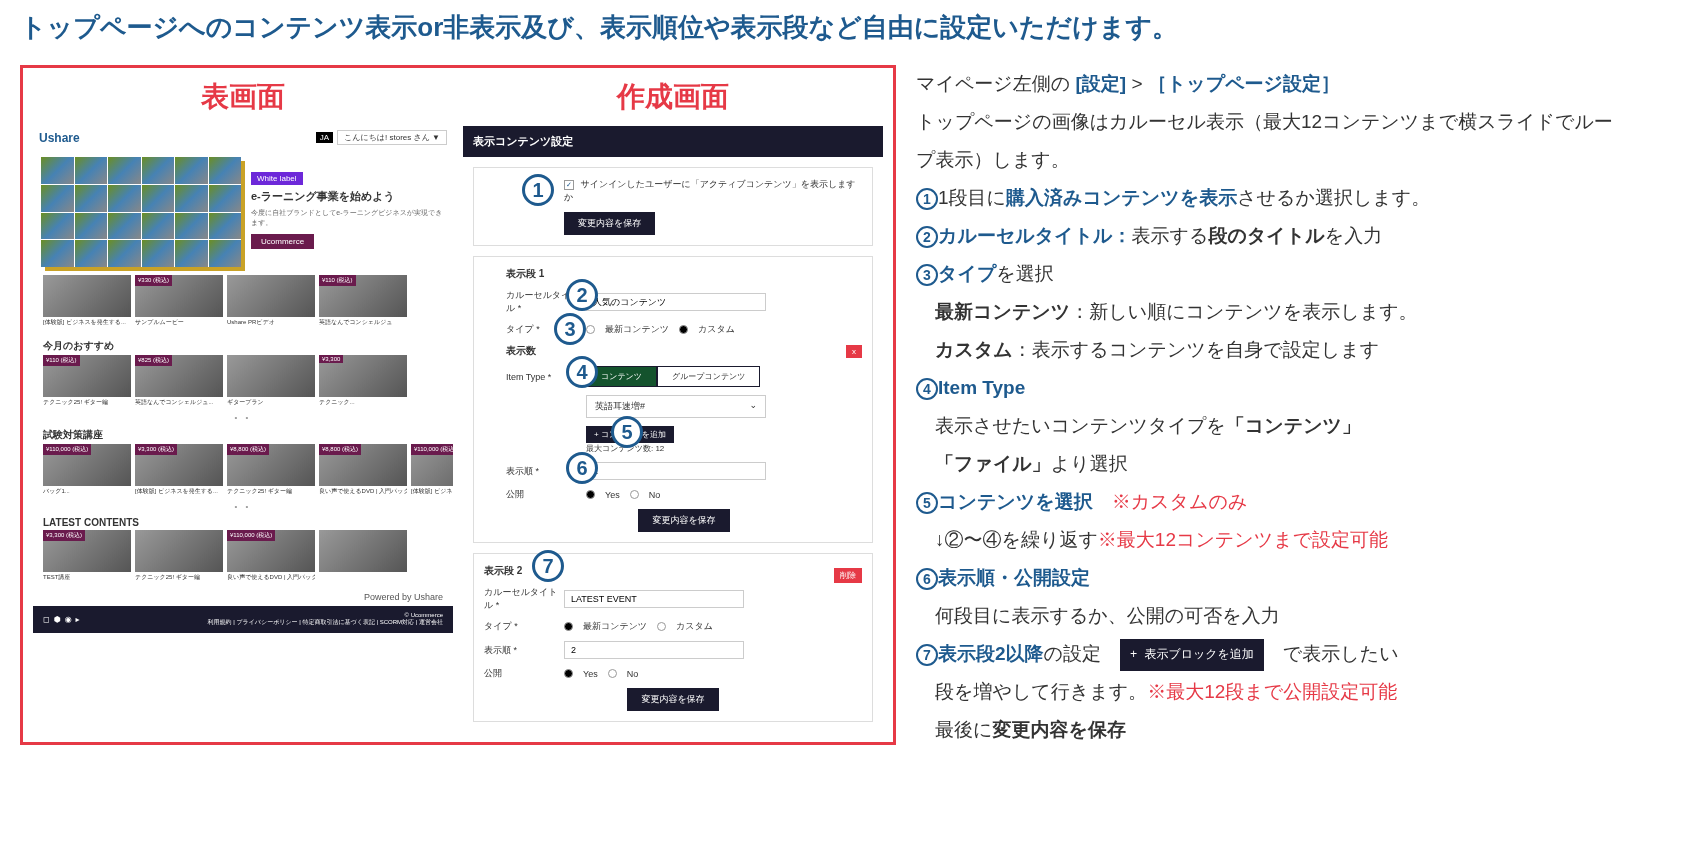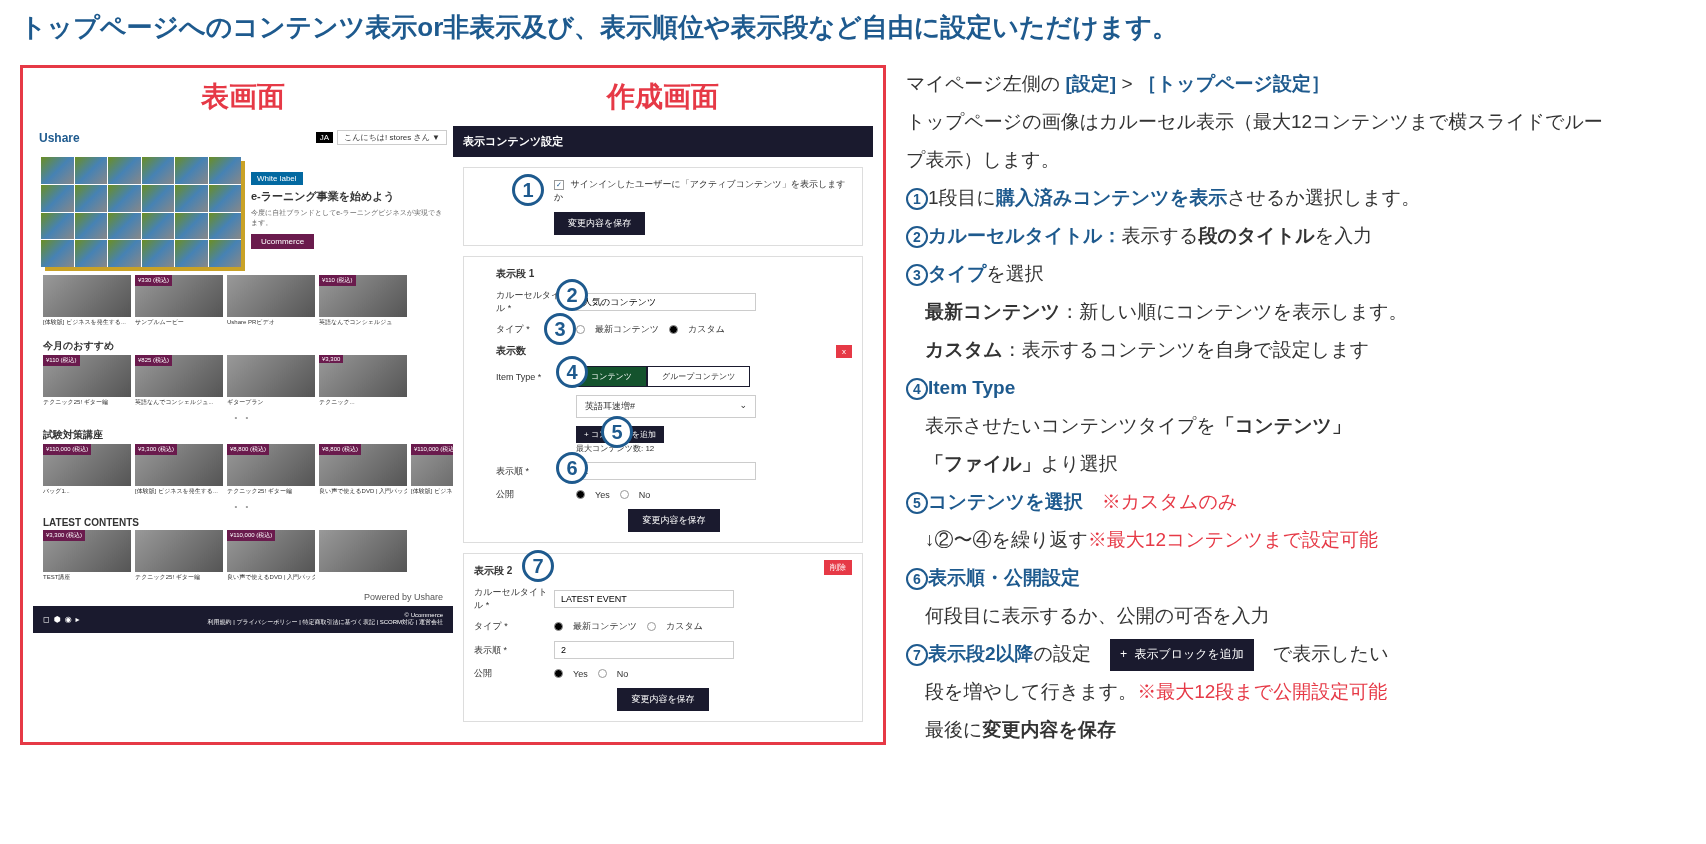"表画面" .panels { gap: none -> 10px }
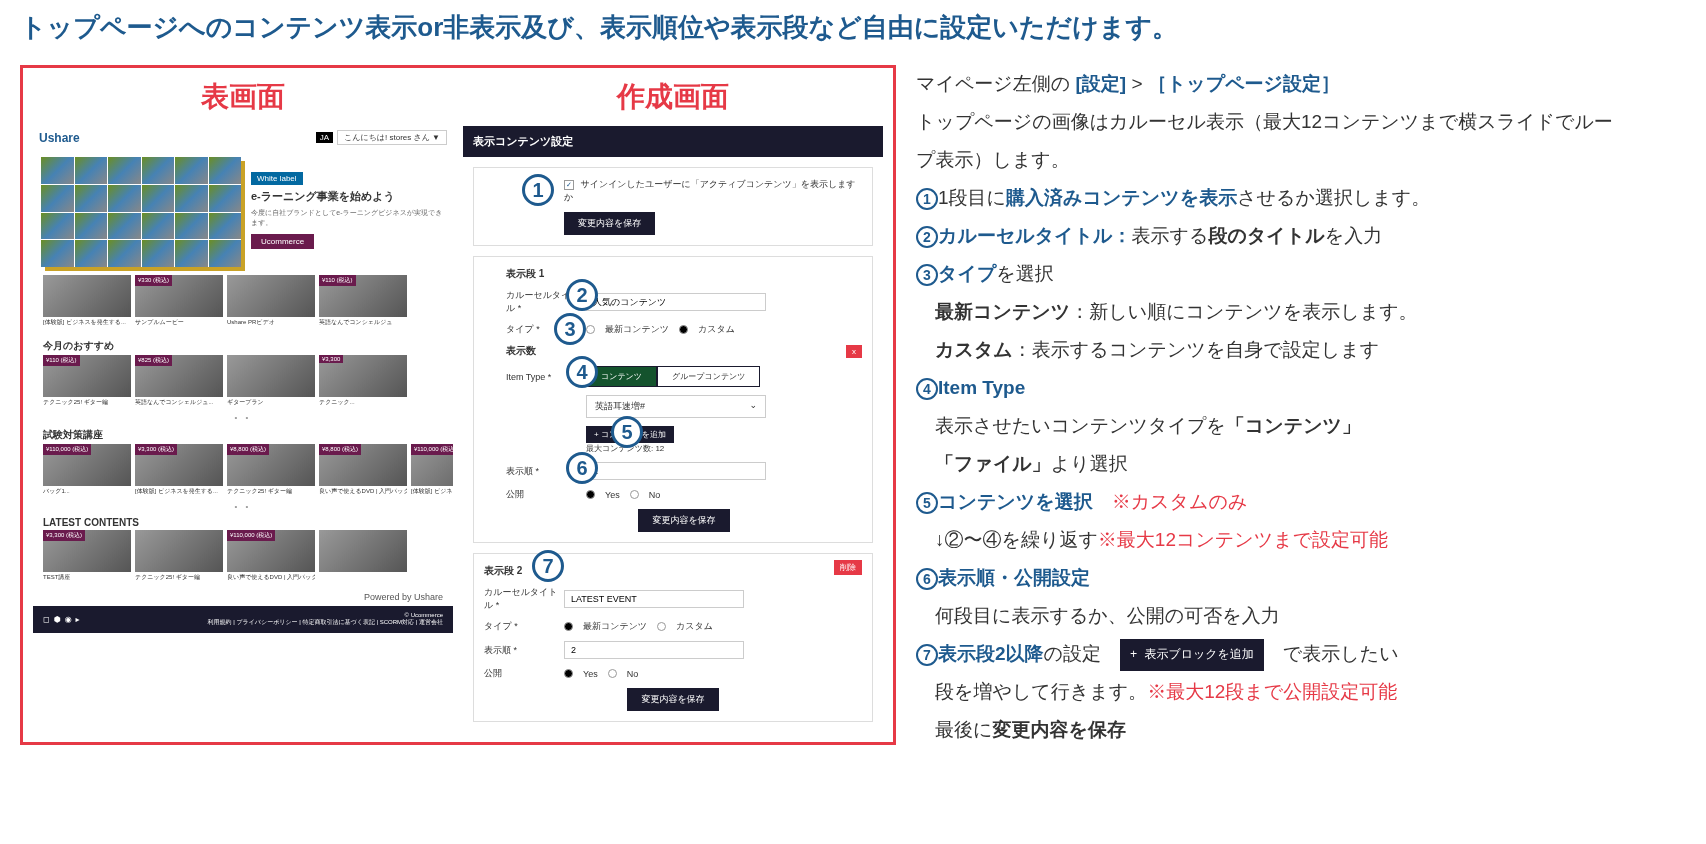"White label" .hero-text .tag { background: #0369a1 -> #6d28d9 }
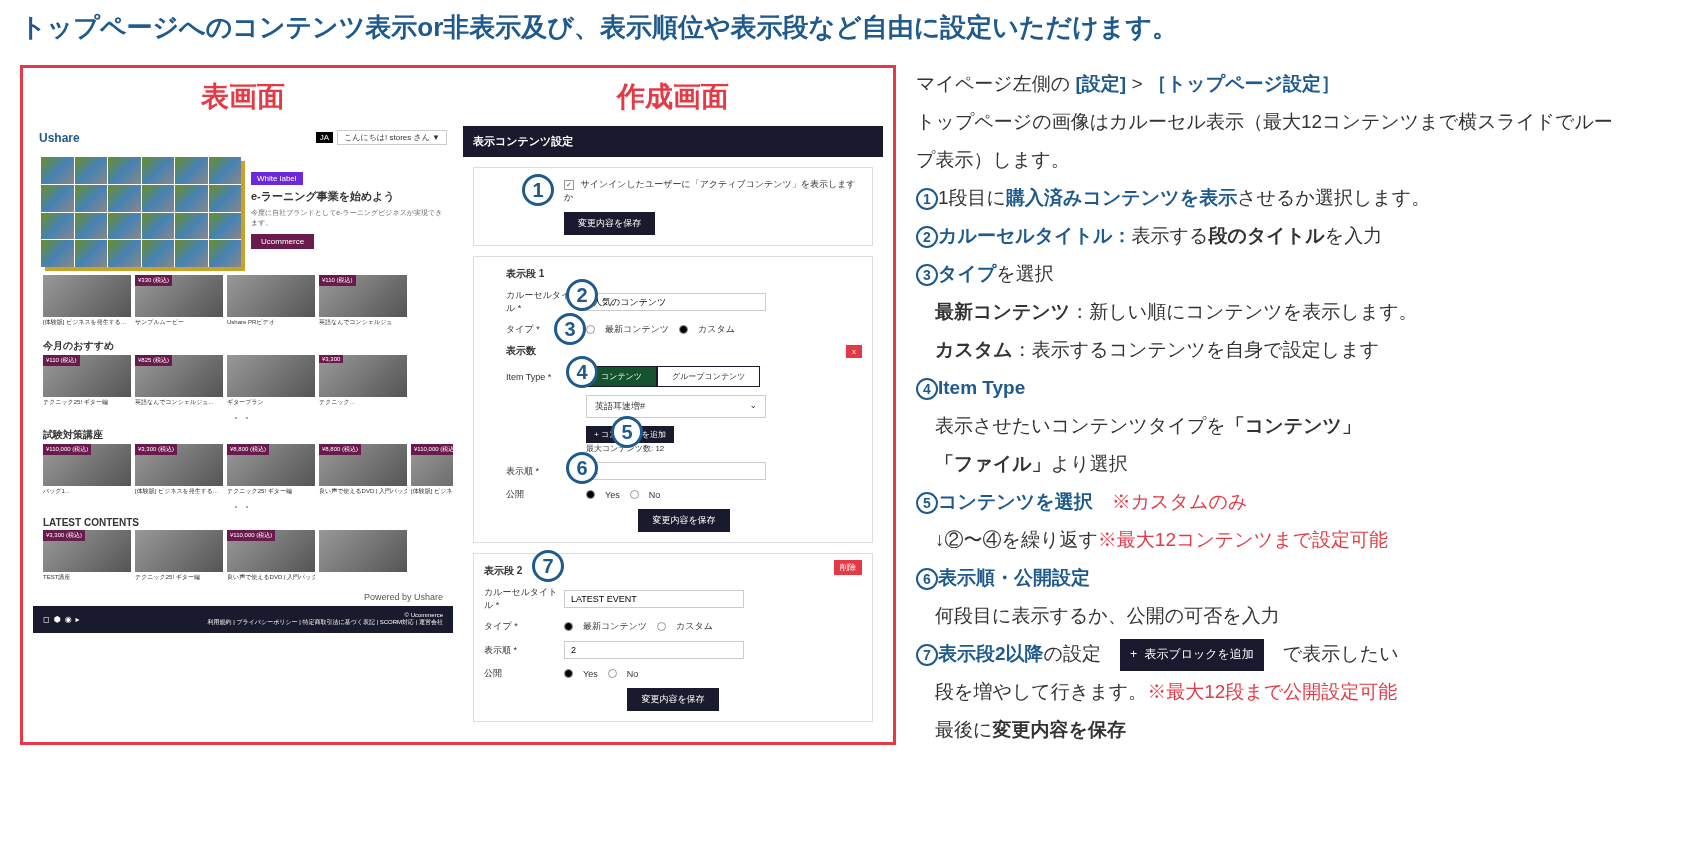"削除" .del-btn { top: 6px -> 14px }
